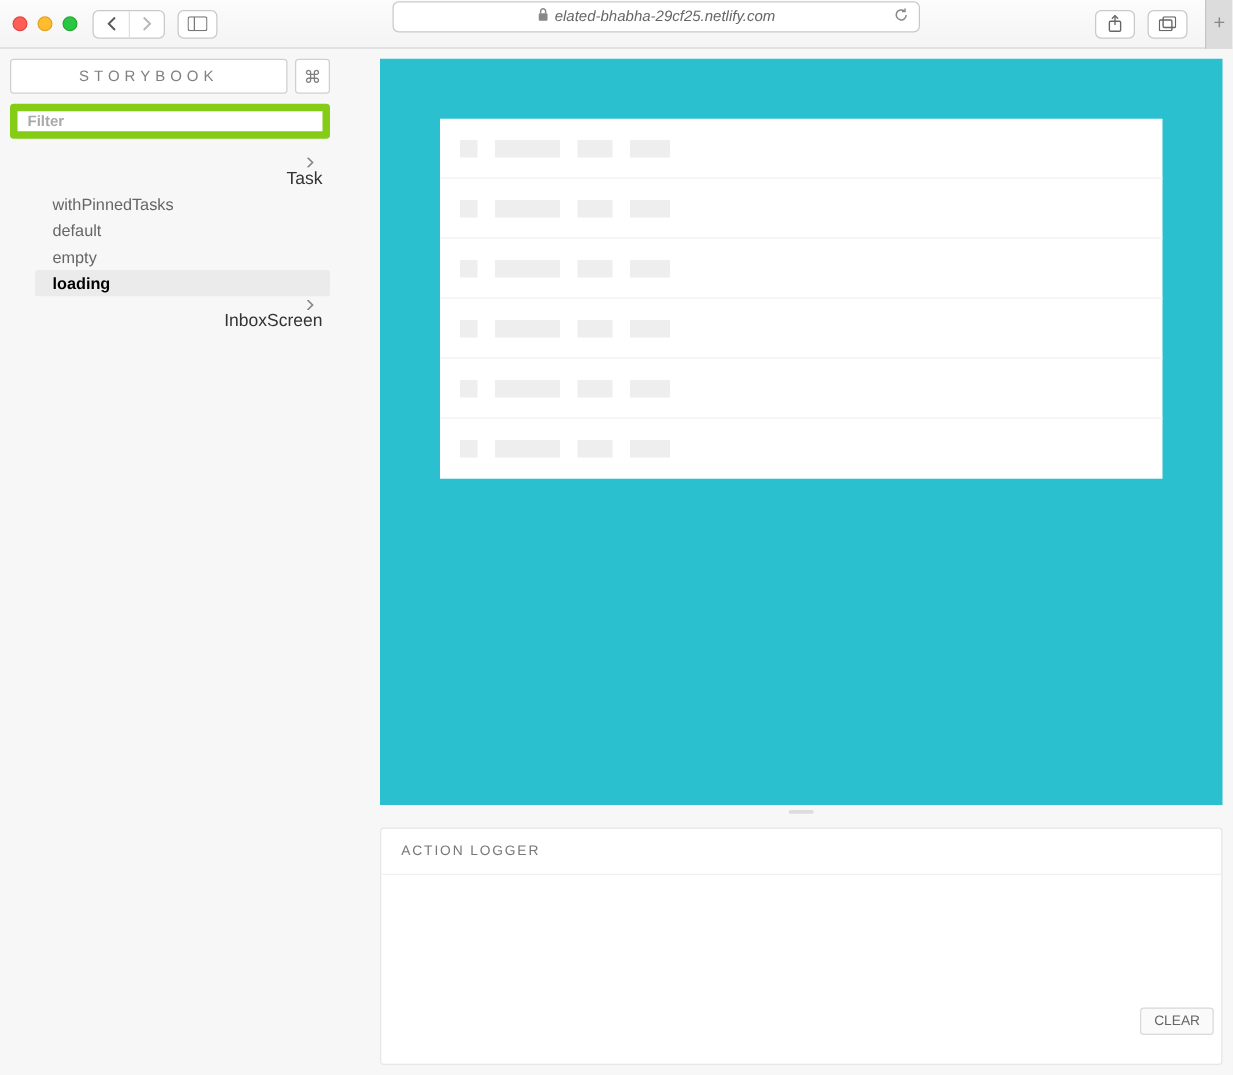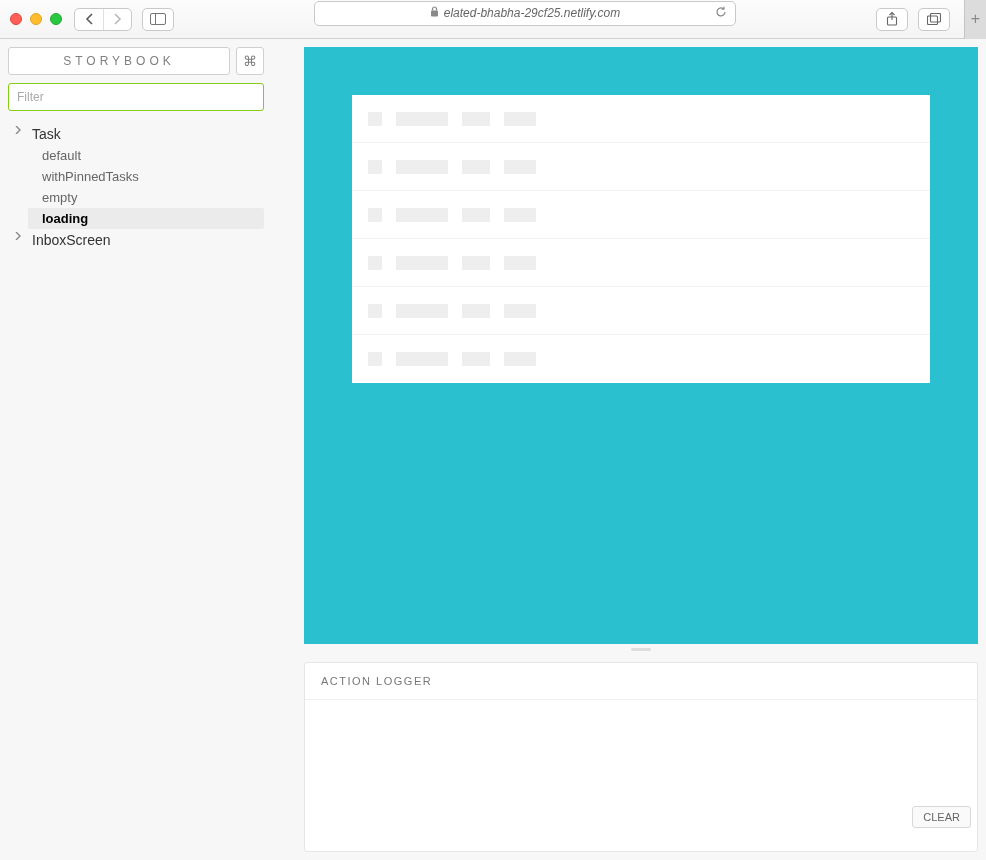"Filter" .filter-input { border: 1px solid #84cc16 -> 6px solid #84cc16; font-weight: none -> bold }
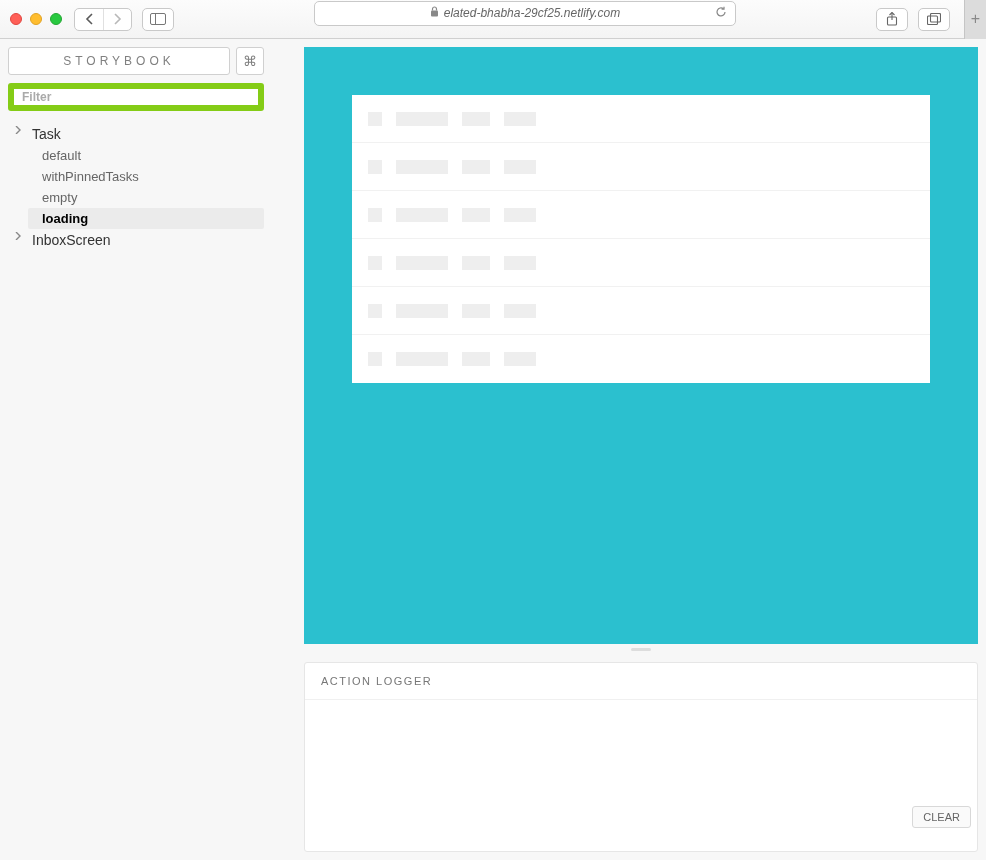"Task" .tree-item { align-items: flex-start -> flex-end; flex-direction: none -> column }
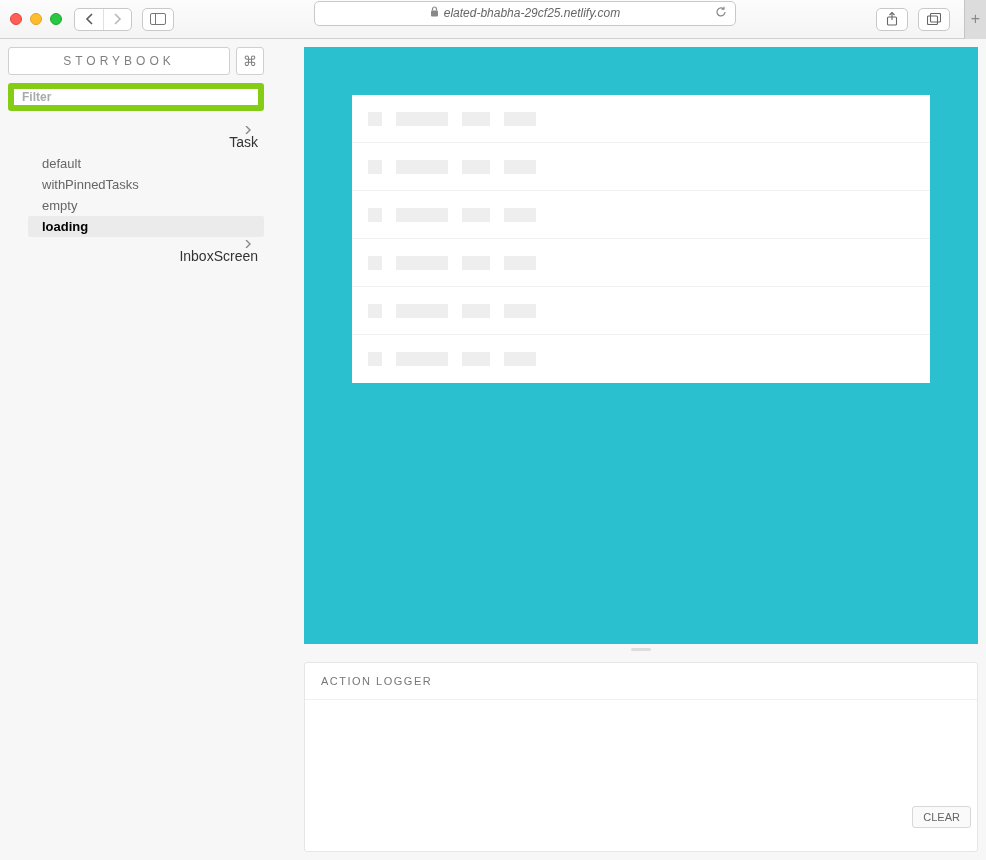"default" div.tree-story { order: before "withPinnedTasks" -> after "withPinnedTasks" }
